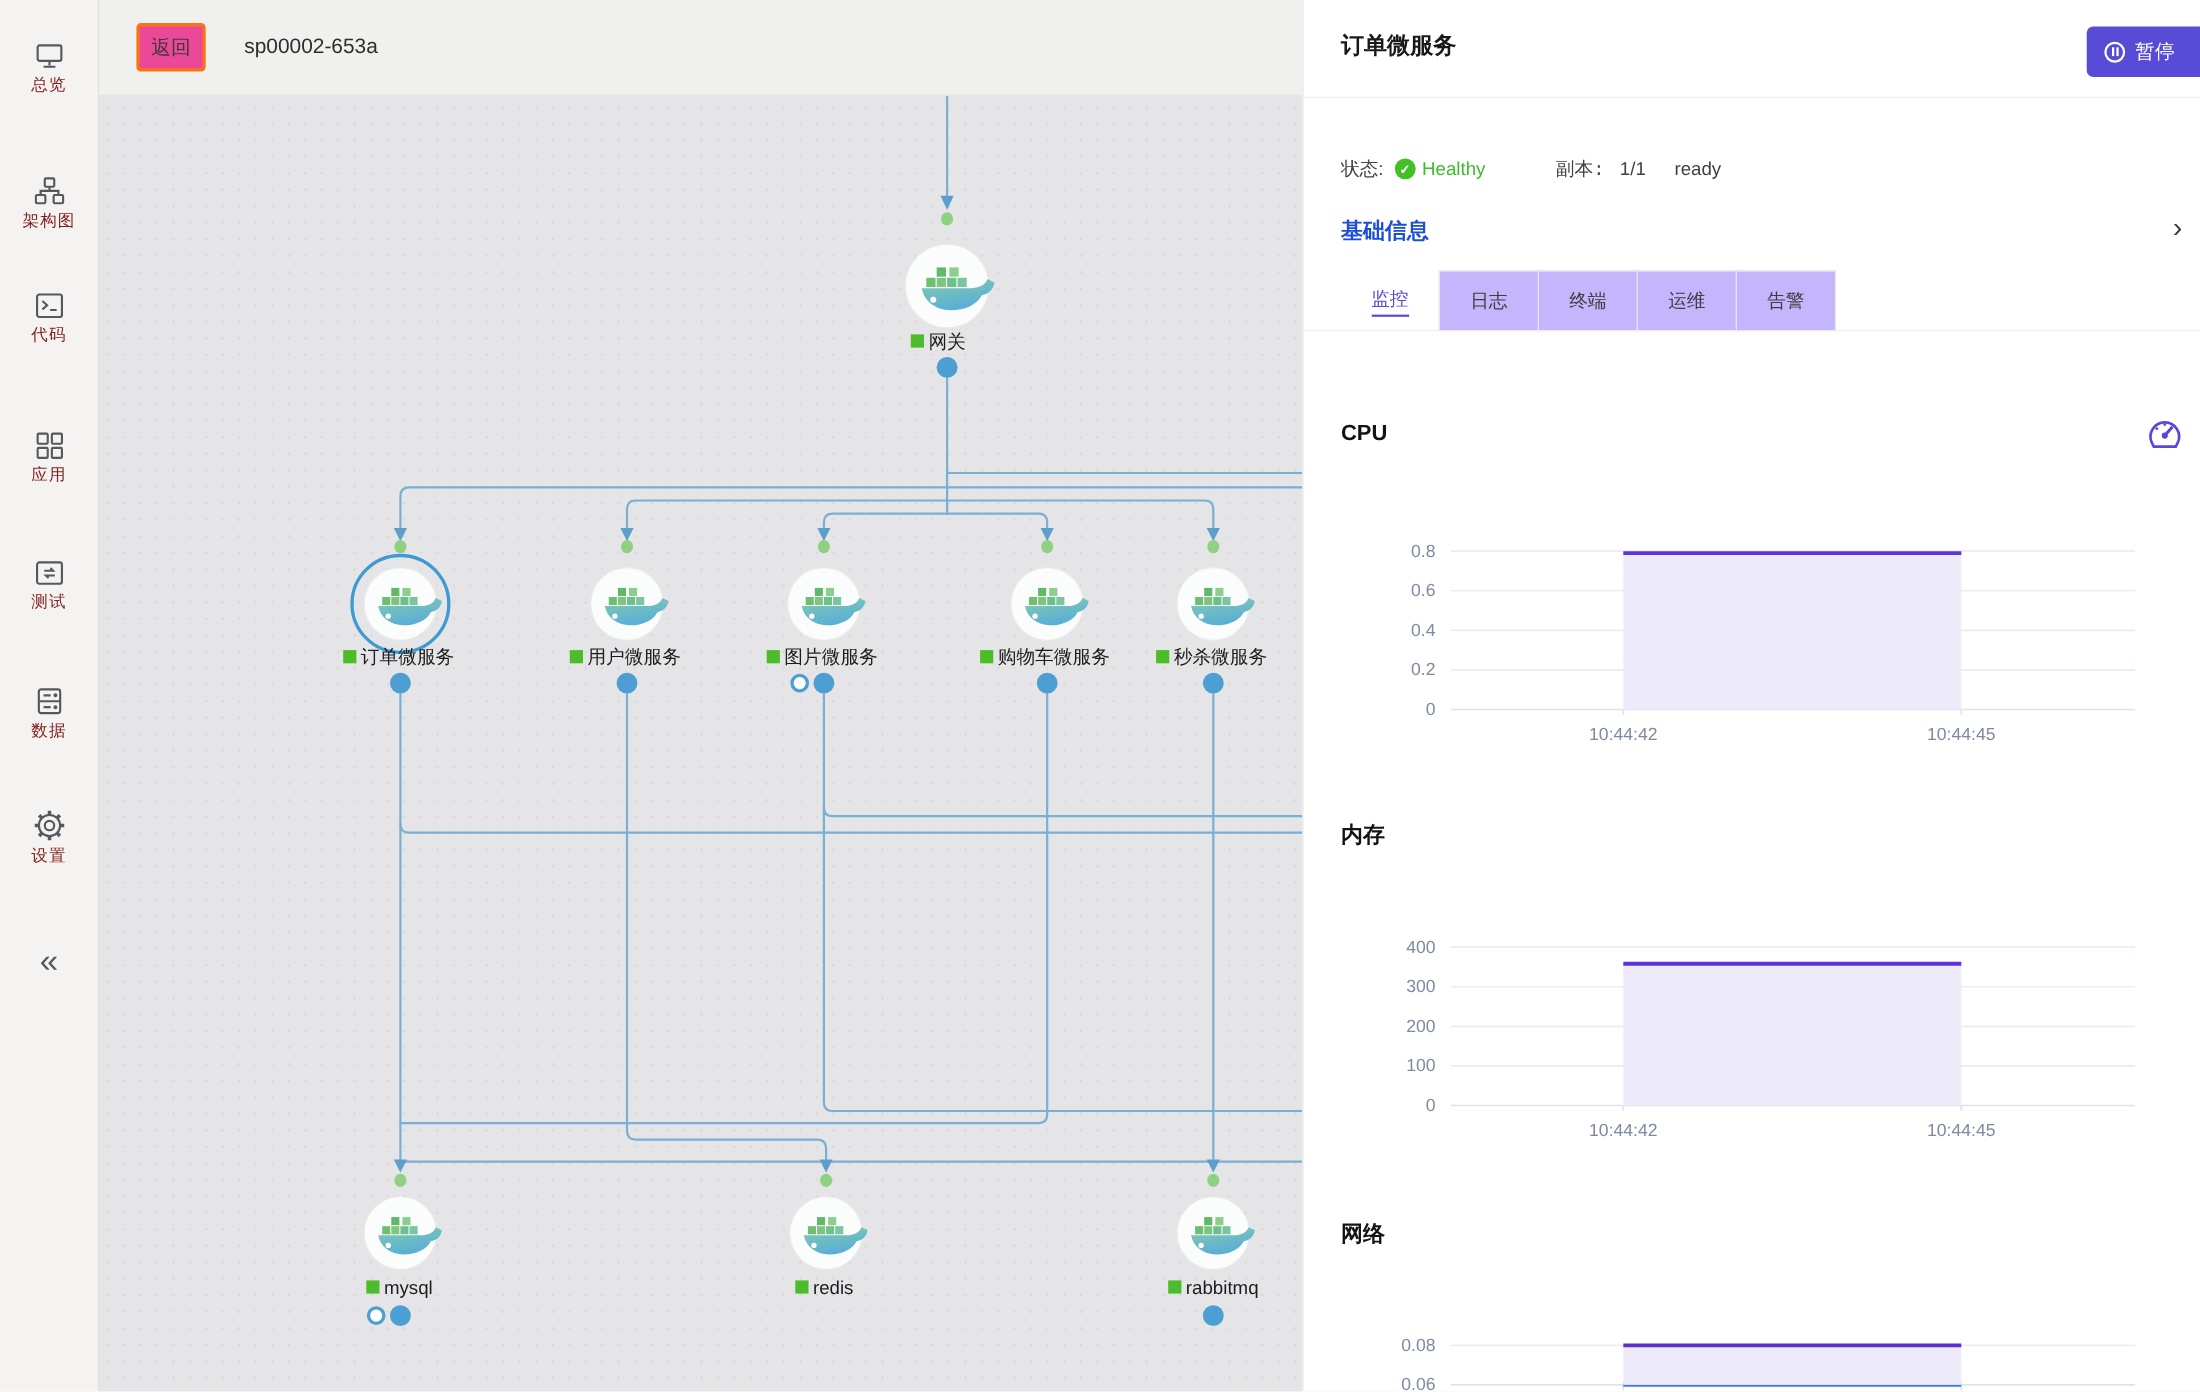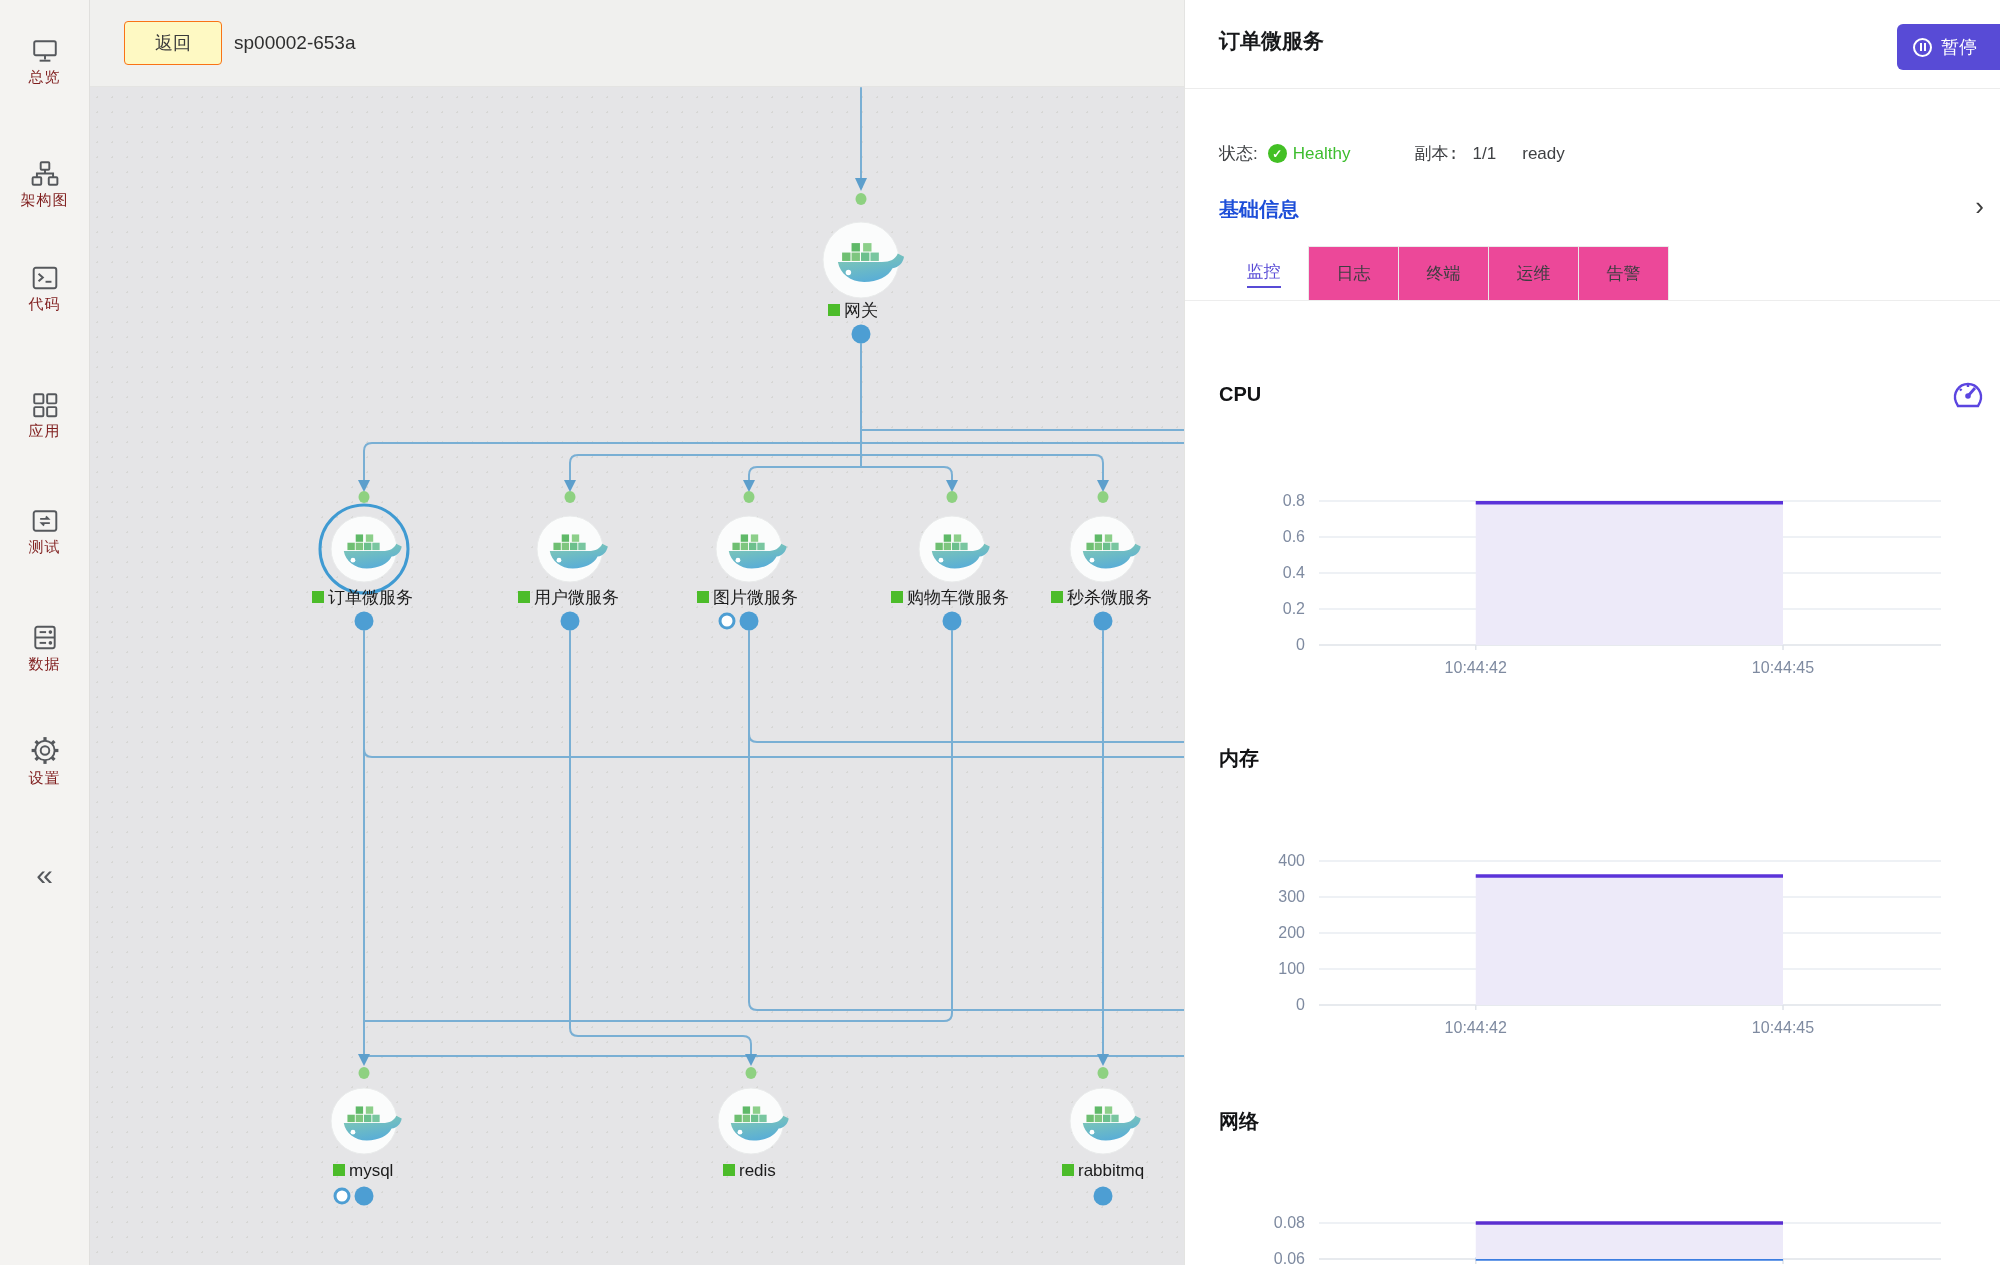"返回" .back-btn { background: #fef9c3 -> #ec4899; border: 1px solid #f97316 -> 3px solid #f97316; width: 98px -> 63px }
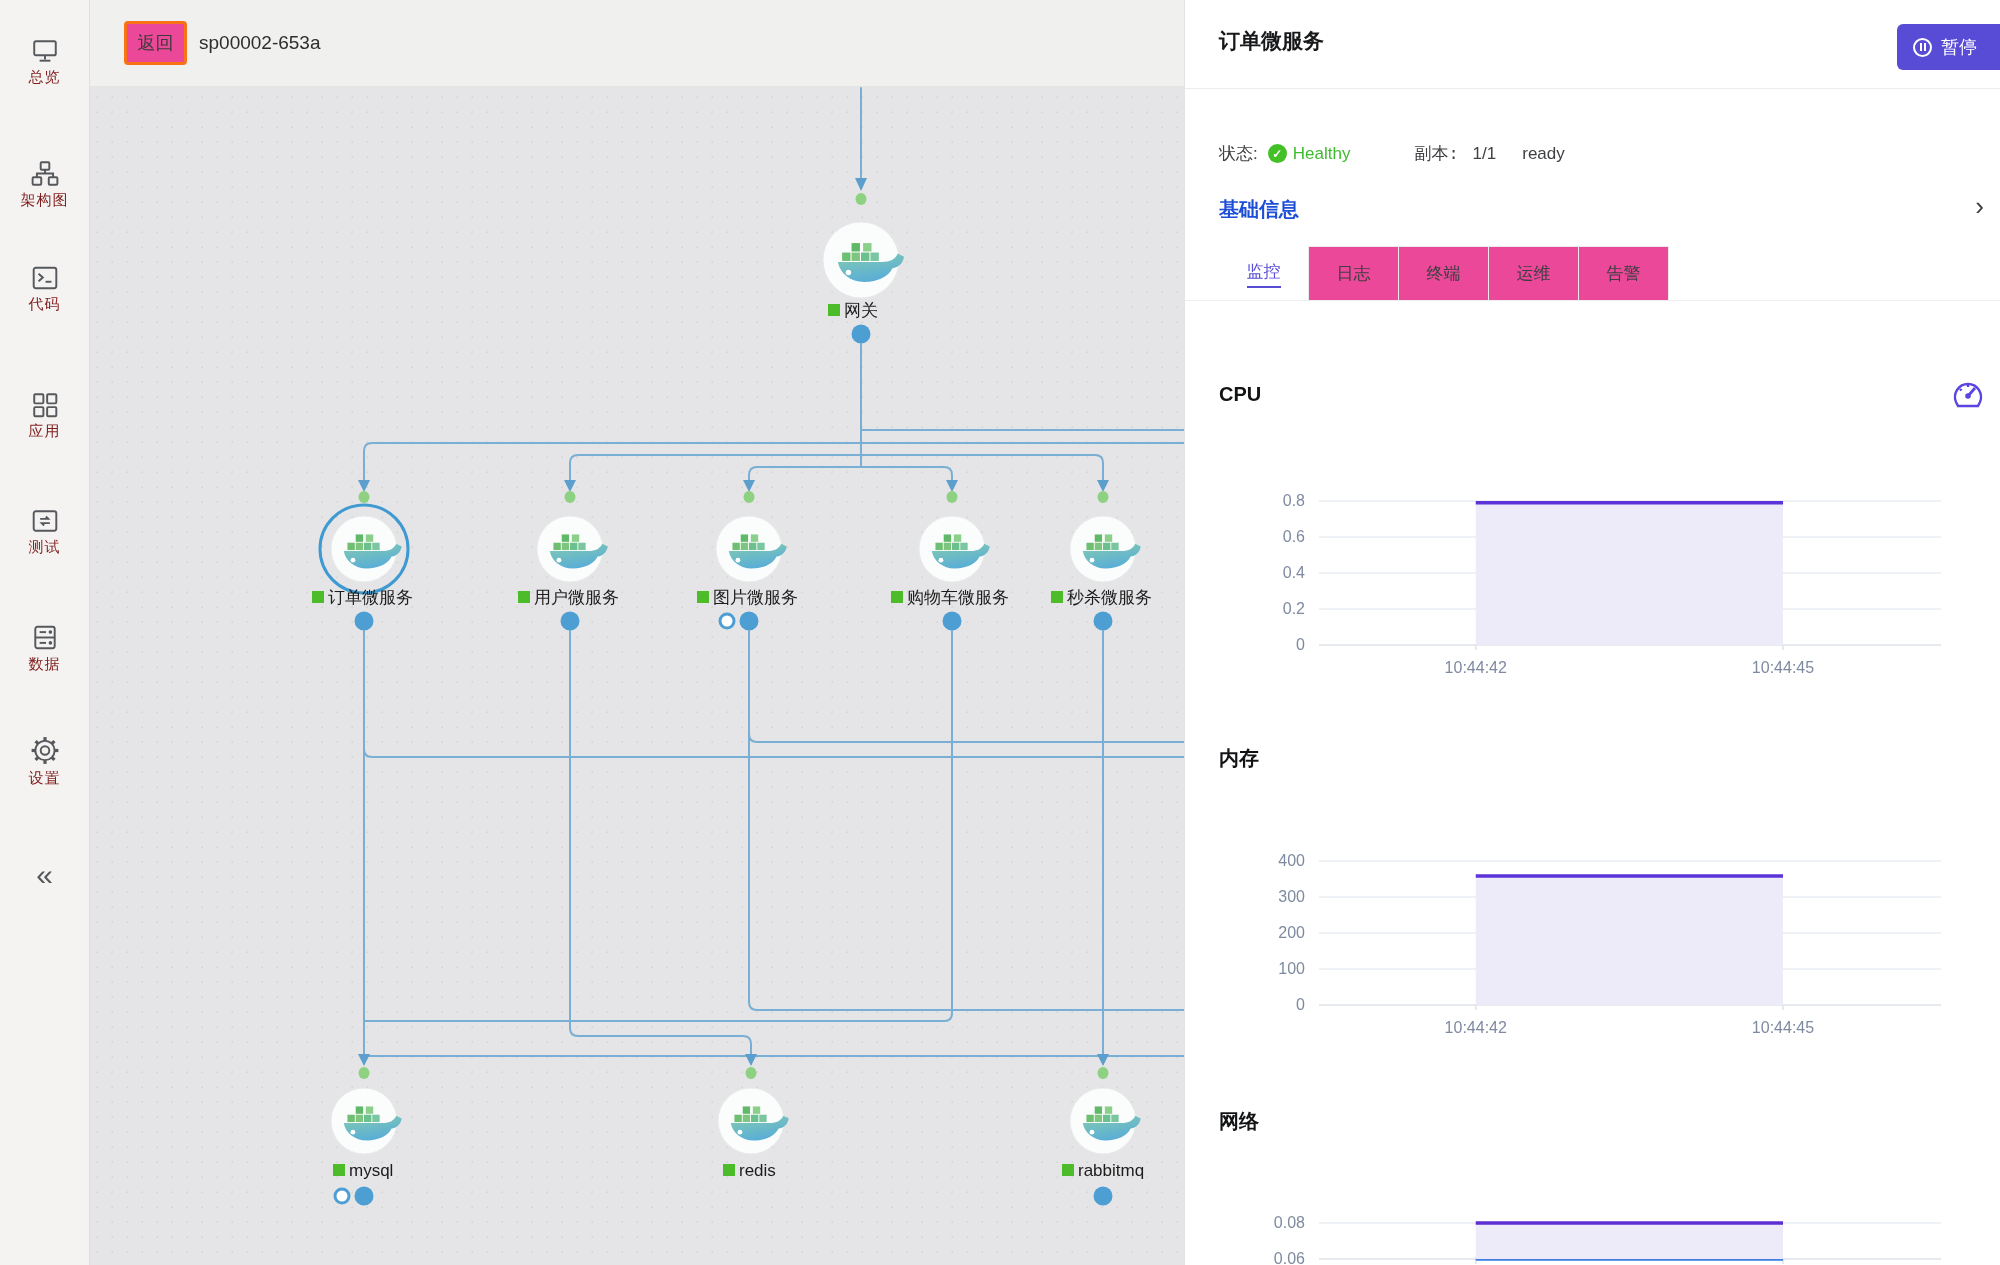"sp00002-653a" .instance-id { margin-left: 12px -> 35px }
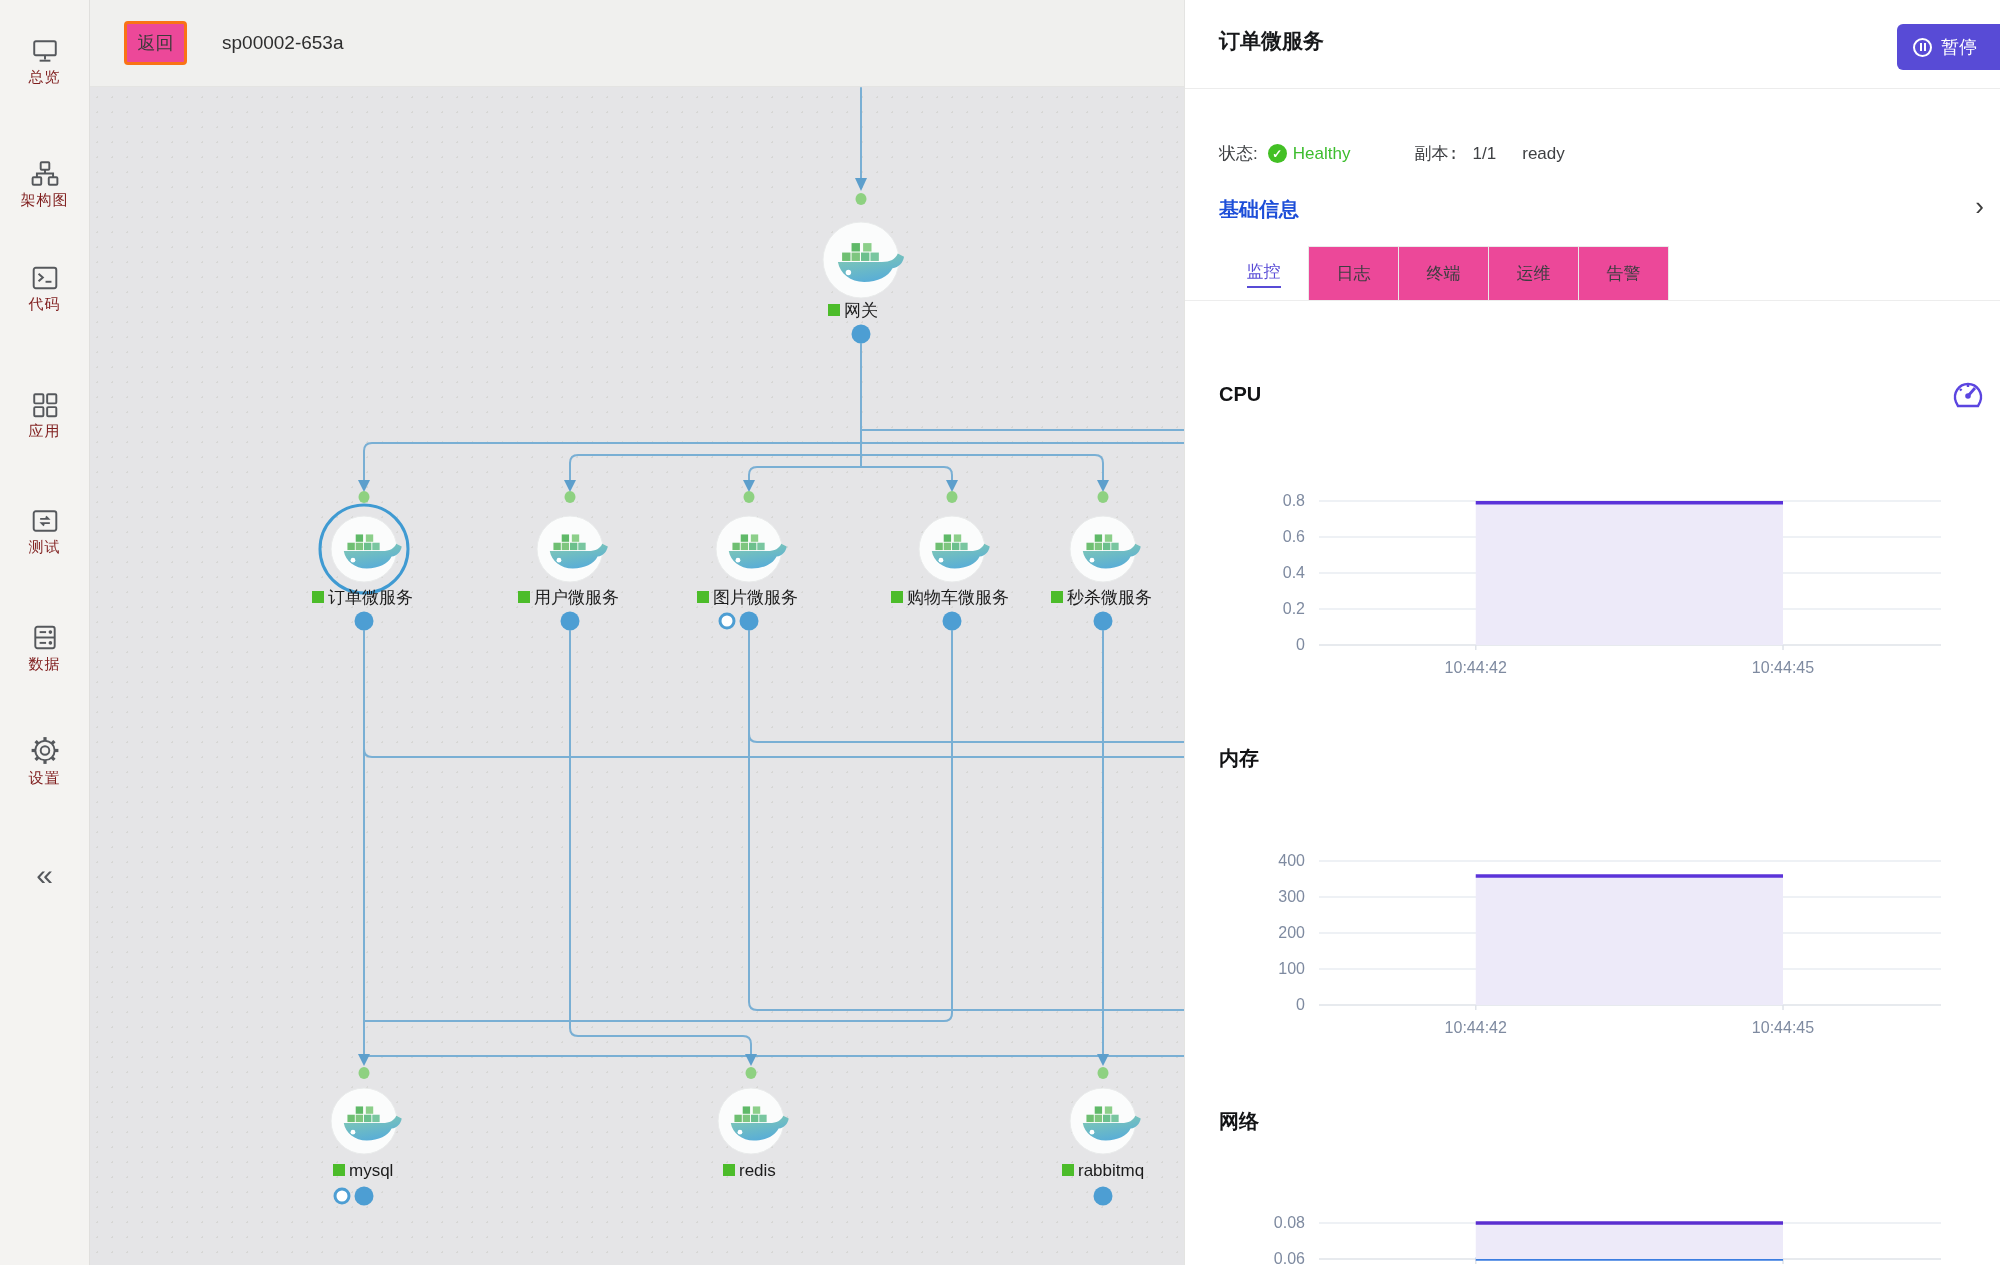"日志" .tab { background: #ec4899 -> #c4b5fd }
